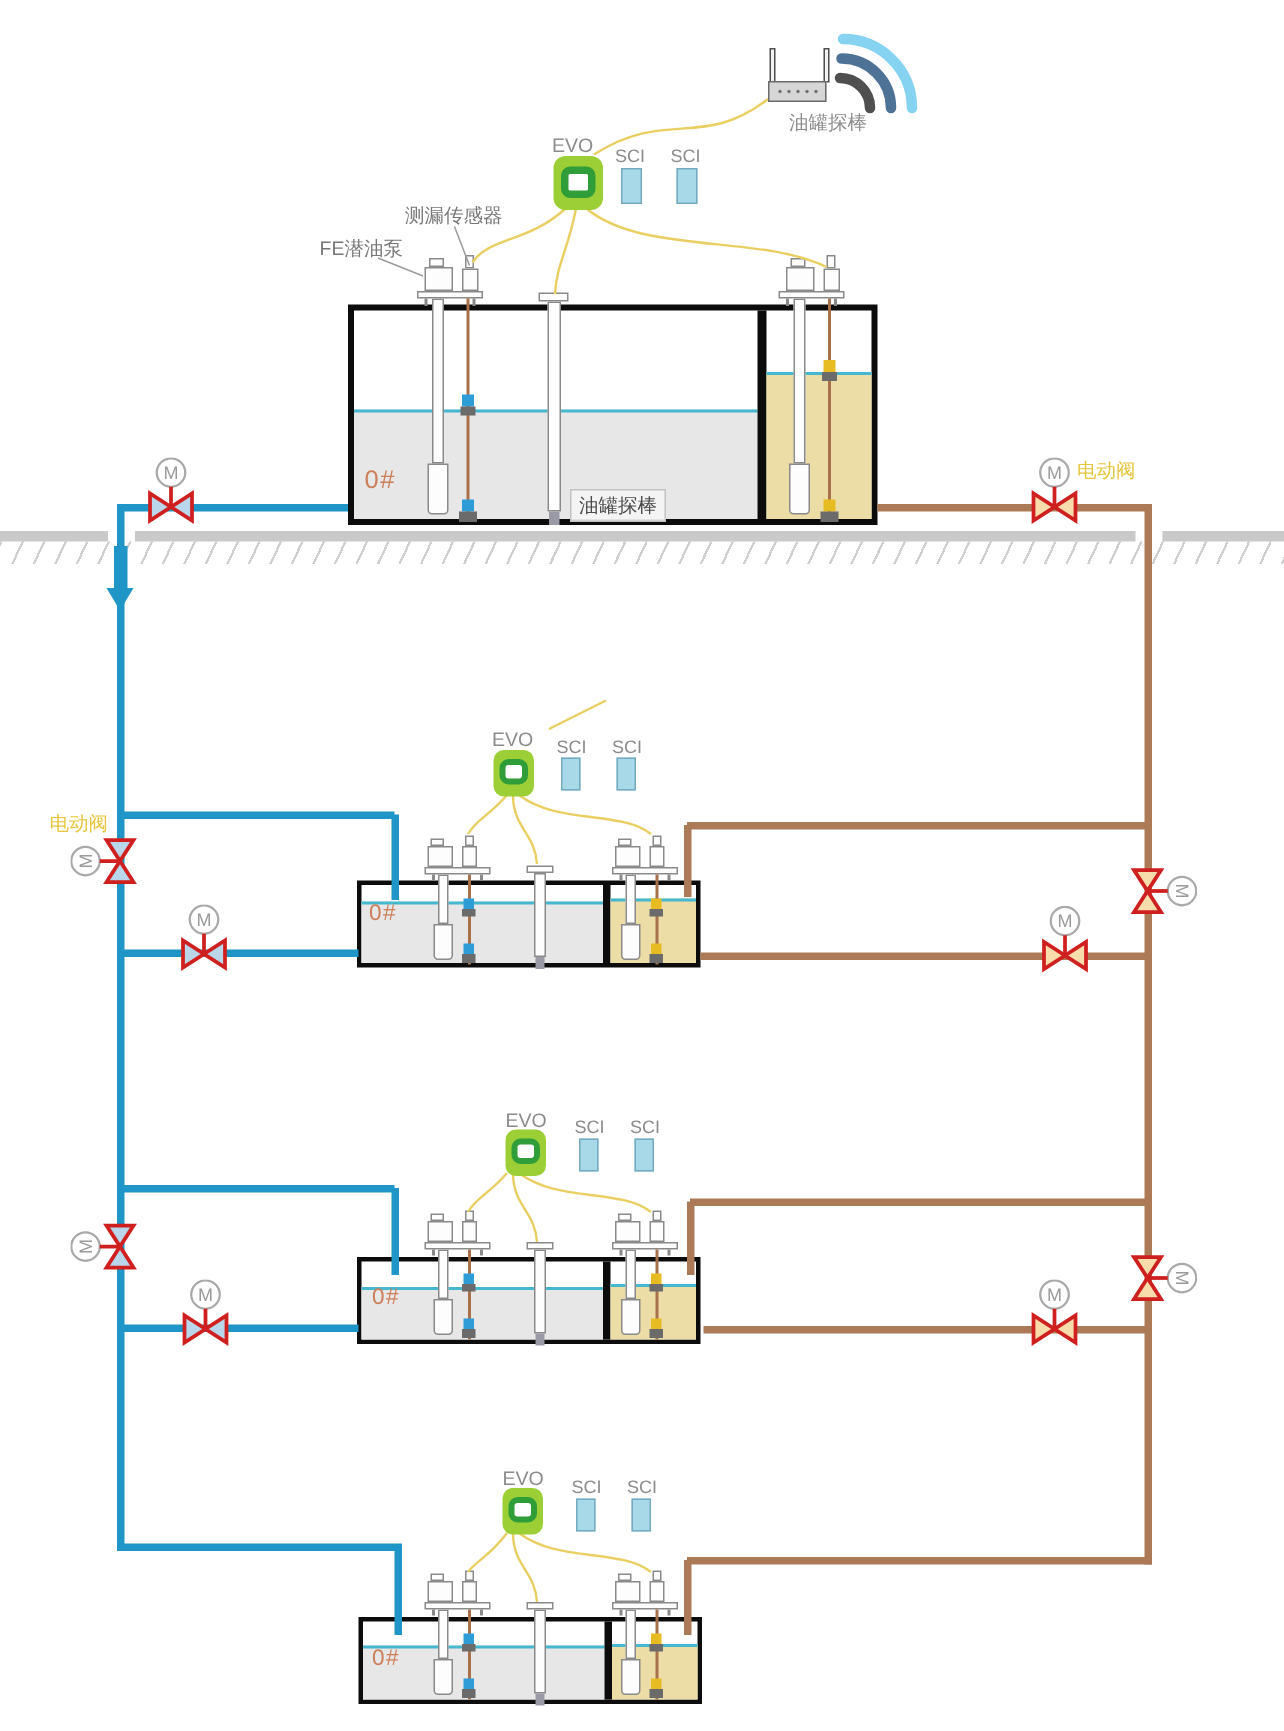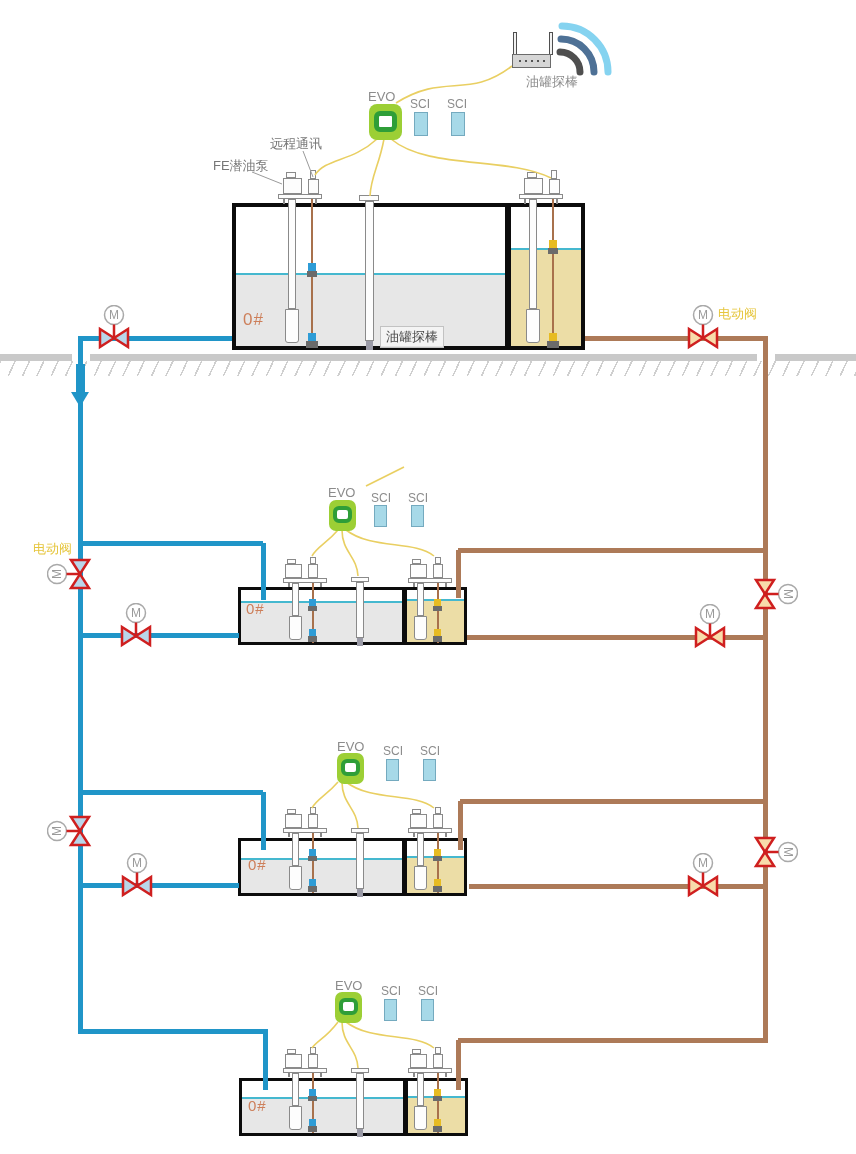"远程通讯" div.lbl { text: 远程通讯 -> 测漏传感器 }
